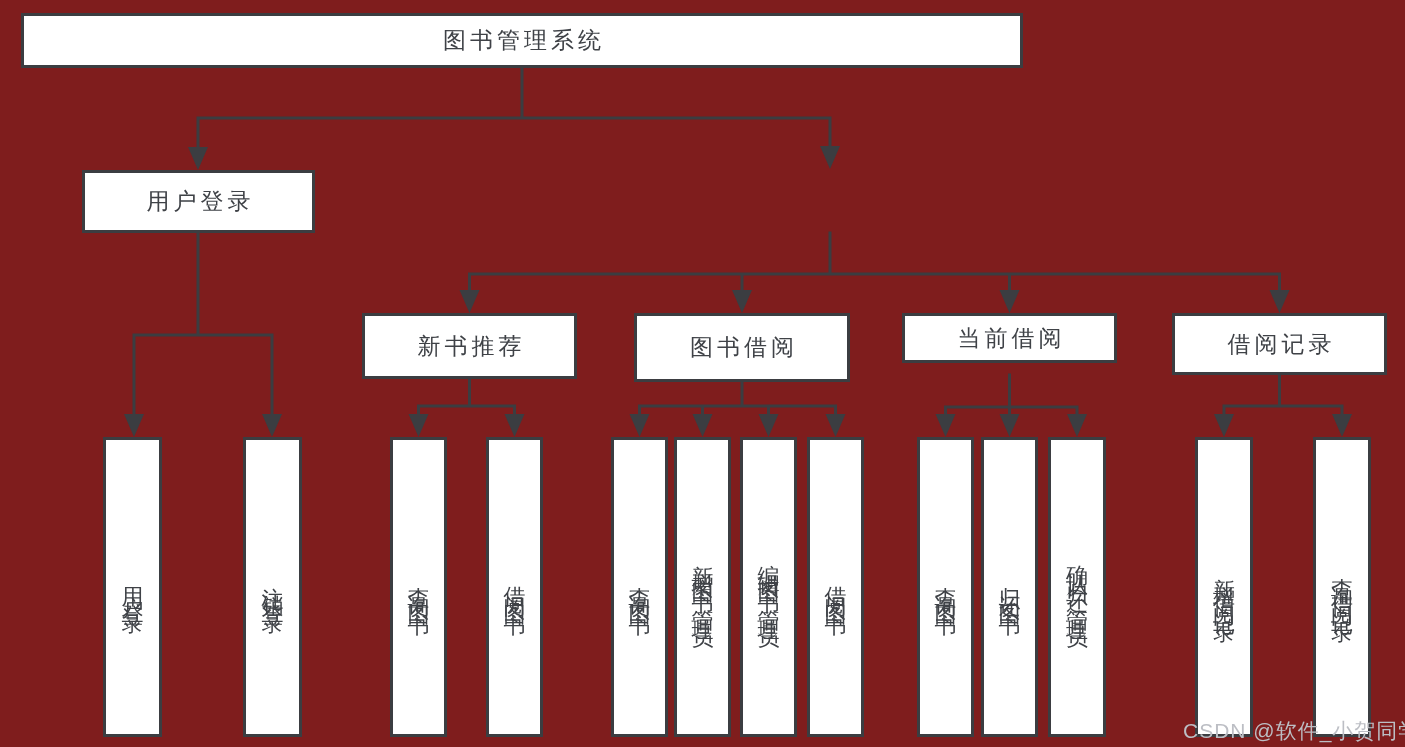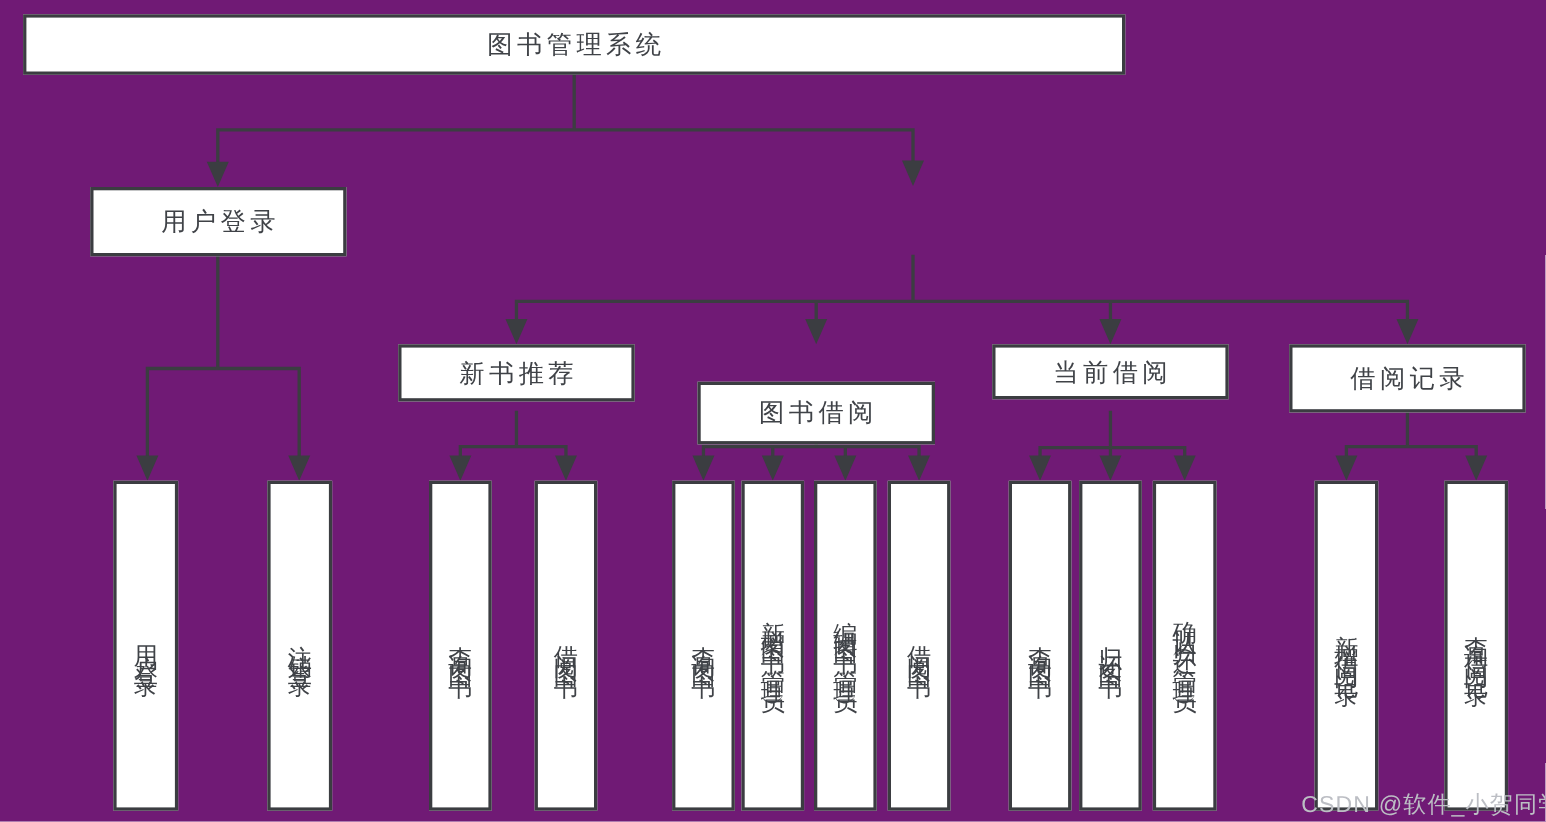"图书管理系统" .canvas { background: #701a75 -> #7f1d1d }
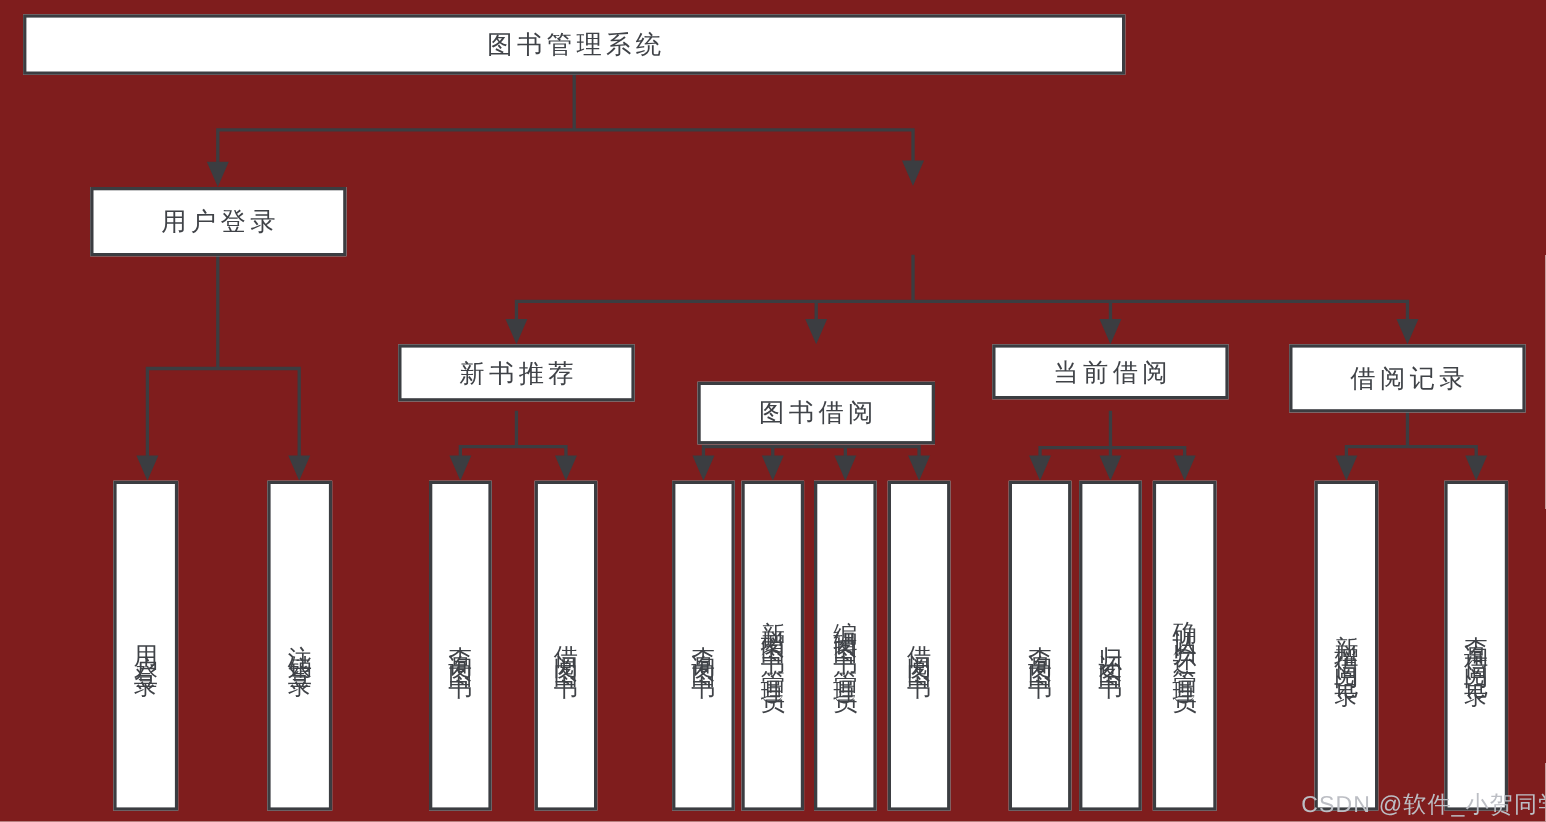"新书推荐" div.box { height: 52px -> 66px }
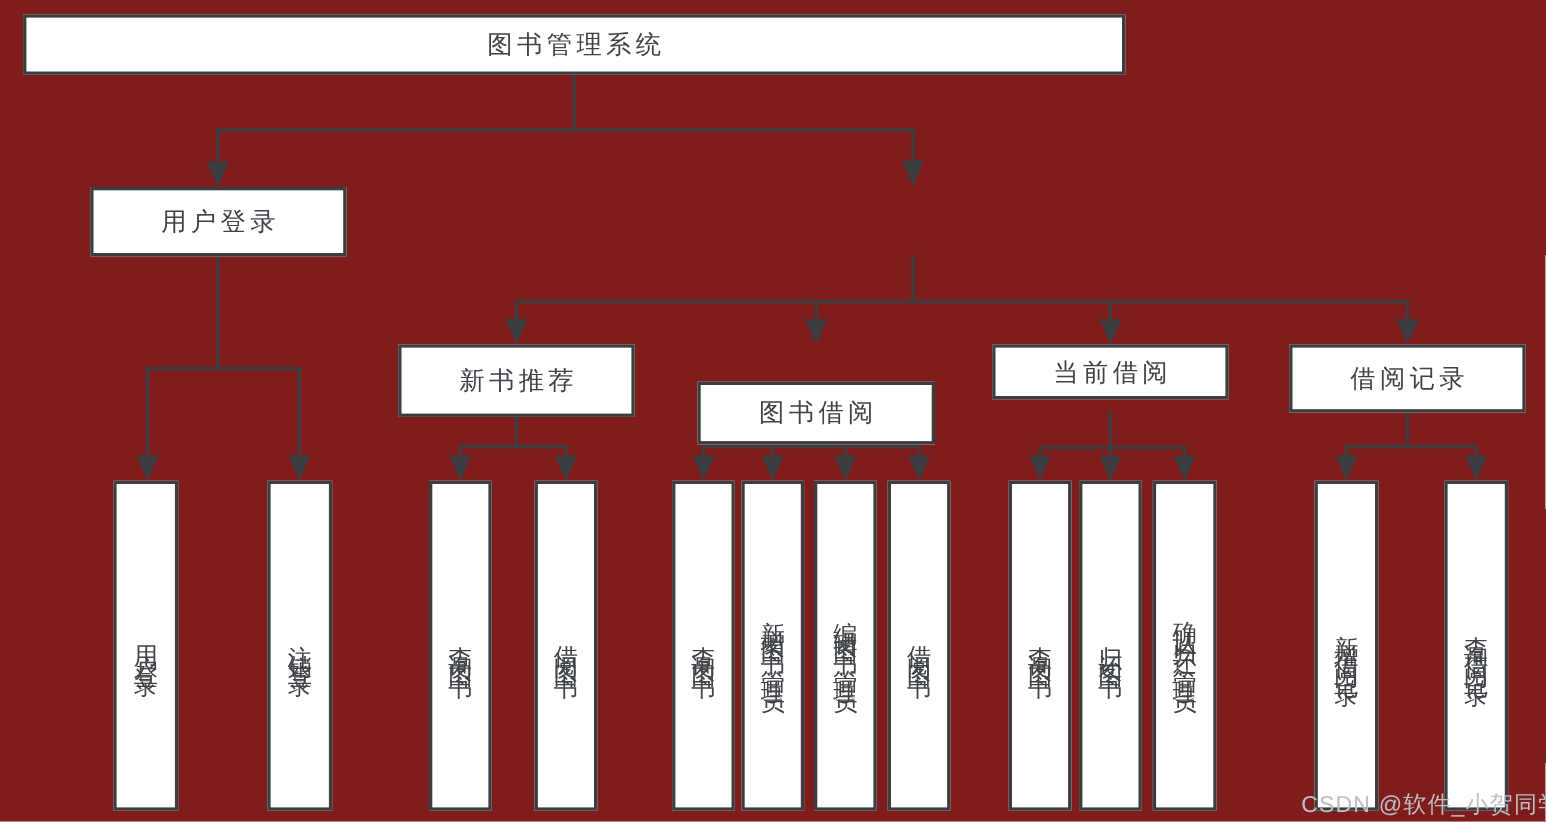"图书借阅" div.box { height: 57px -> 69px; margin-top: 34px -> none }
